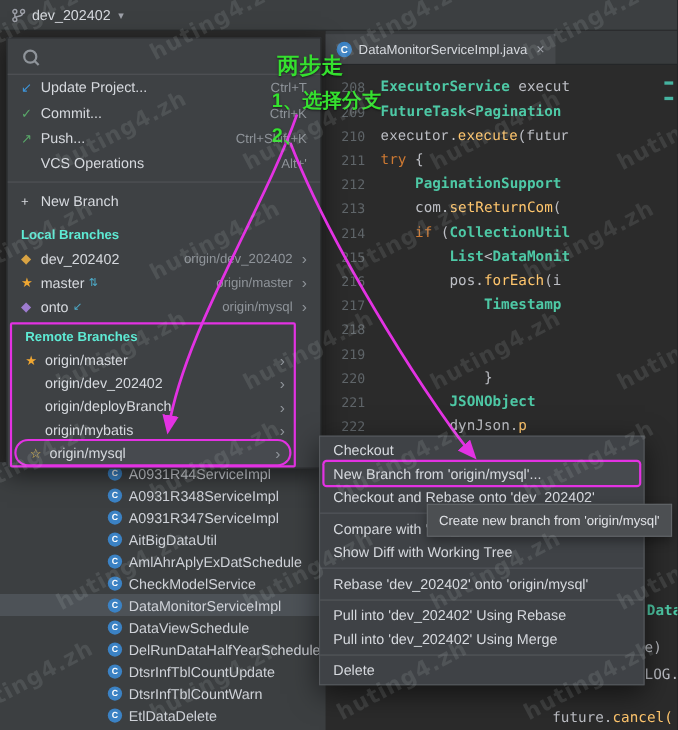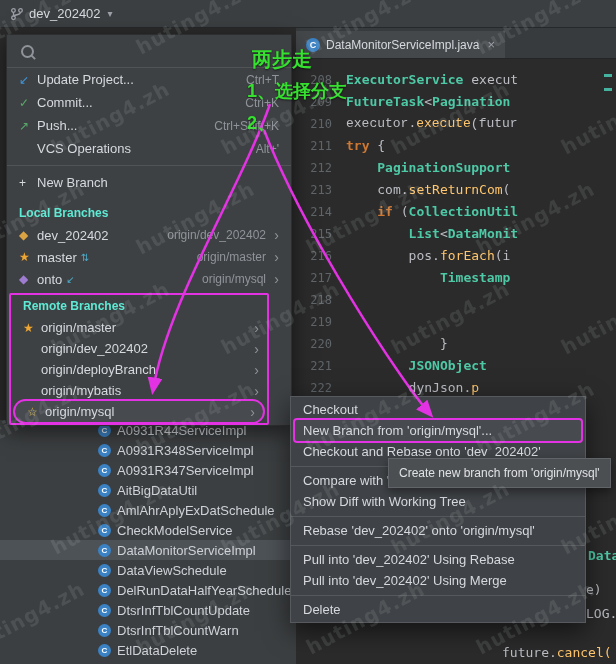"try" .c-keyword { font-weight: bold -> normal }
